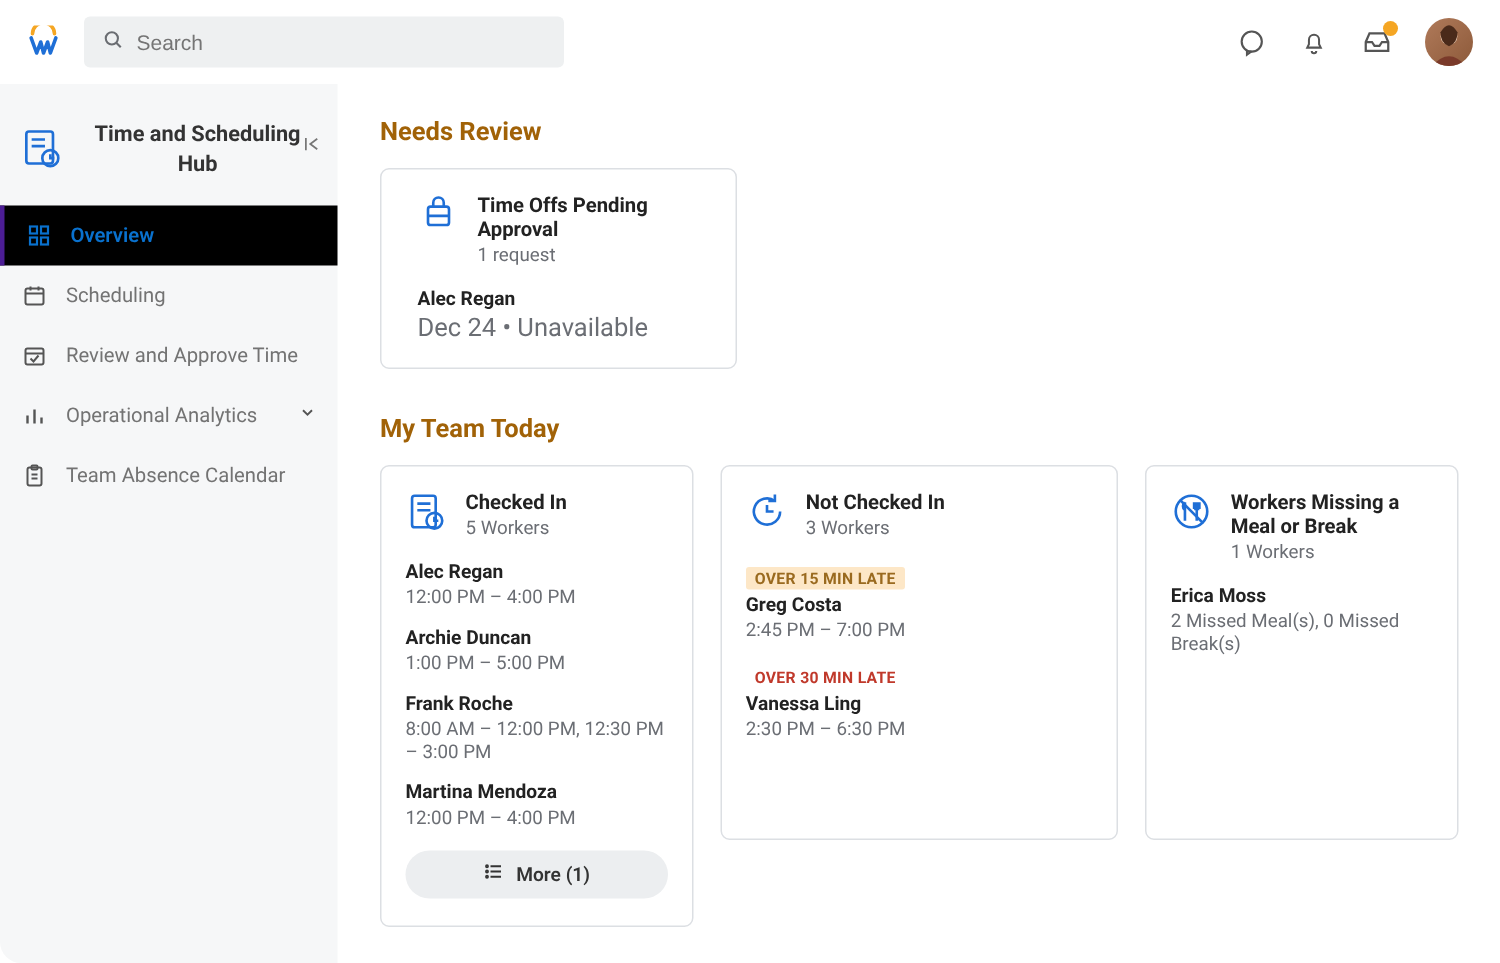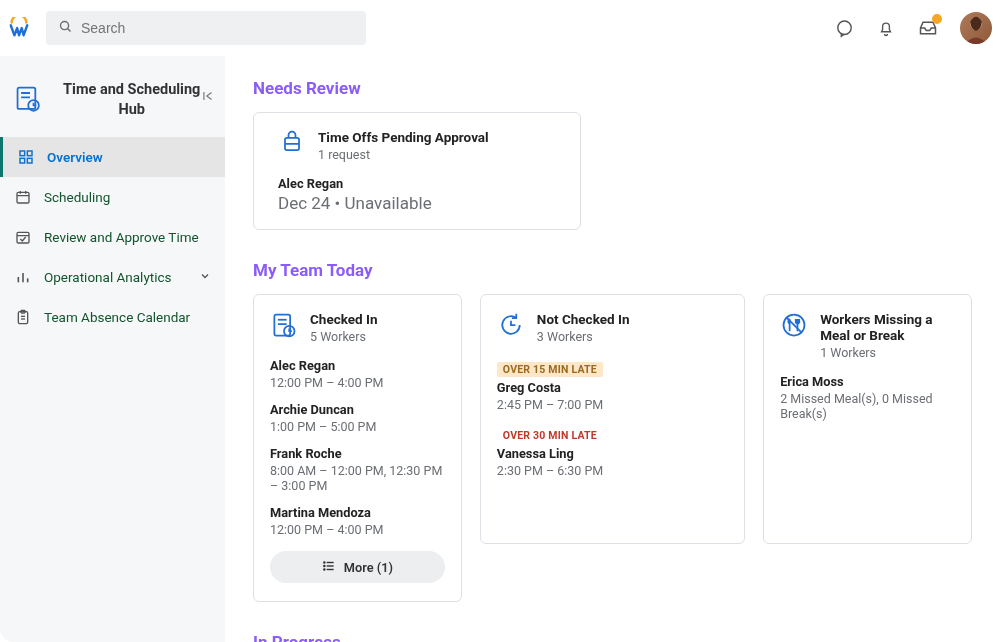"Search" .topbar { padding: 0 8px -> 0 18px }
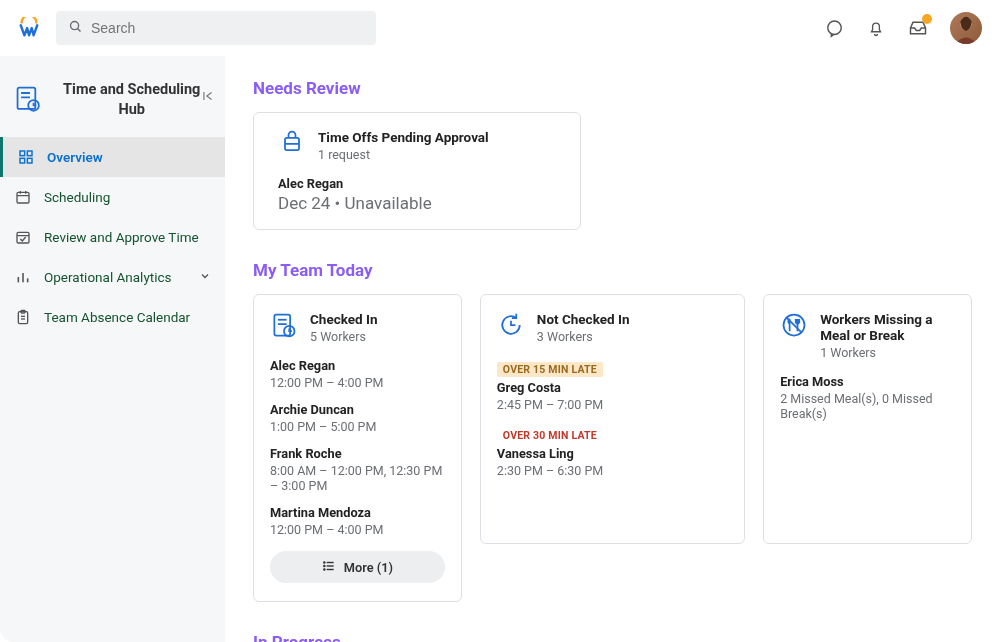"Needs Review" .section-title { color: #8b5cf6 -> #a16207 }
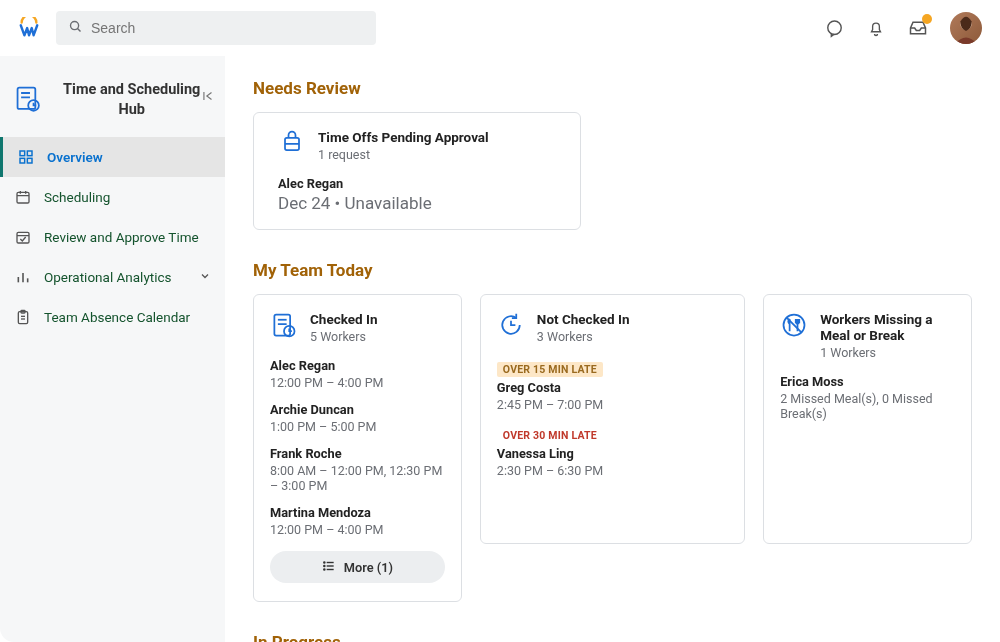"Time Offs Pending Approval" .review-card { width: 328px -> 238px }
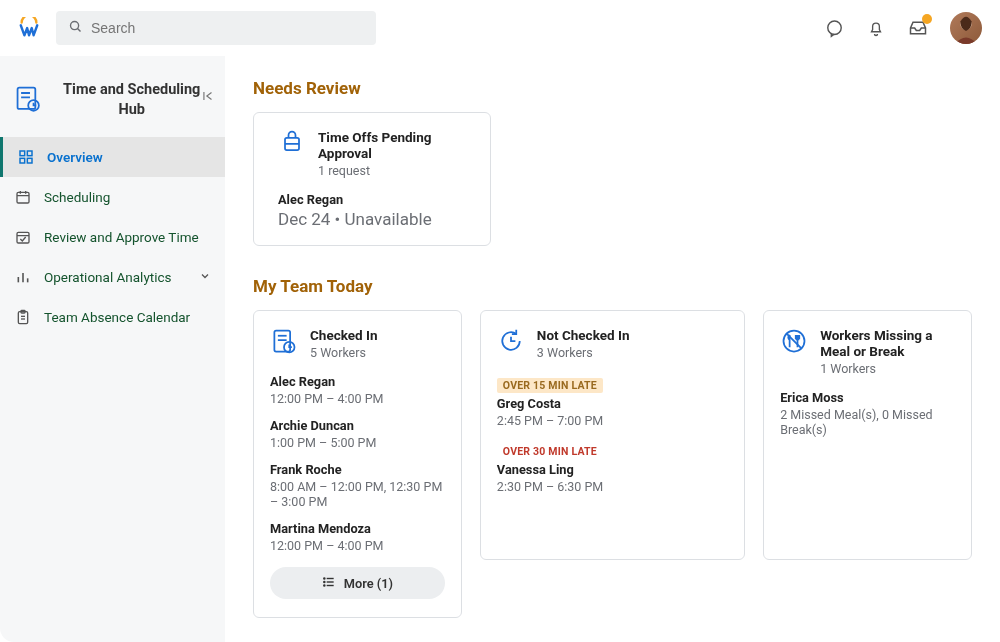"Overview" .nav-item.active { background: #e5e5e5 -> #000000; border-left: 3px solid #0f766e -> 3px solid #4c1d95 }
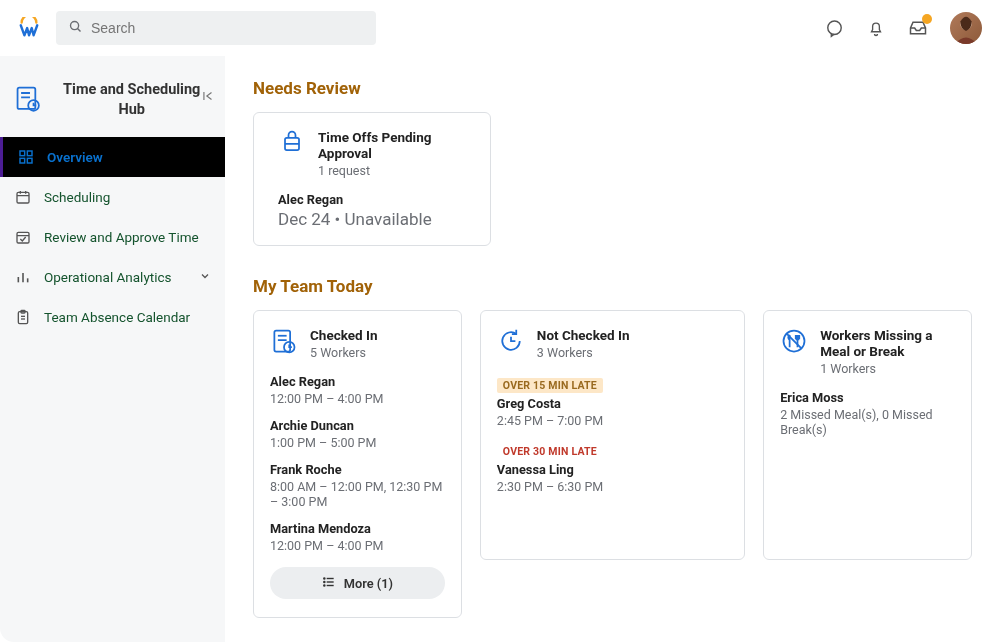"Scheduling" .nav-item { color: #14532d -> #737373 }
